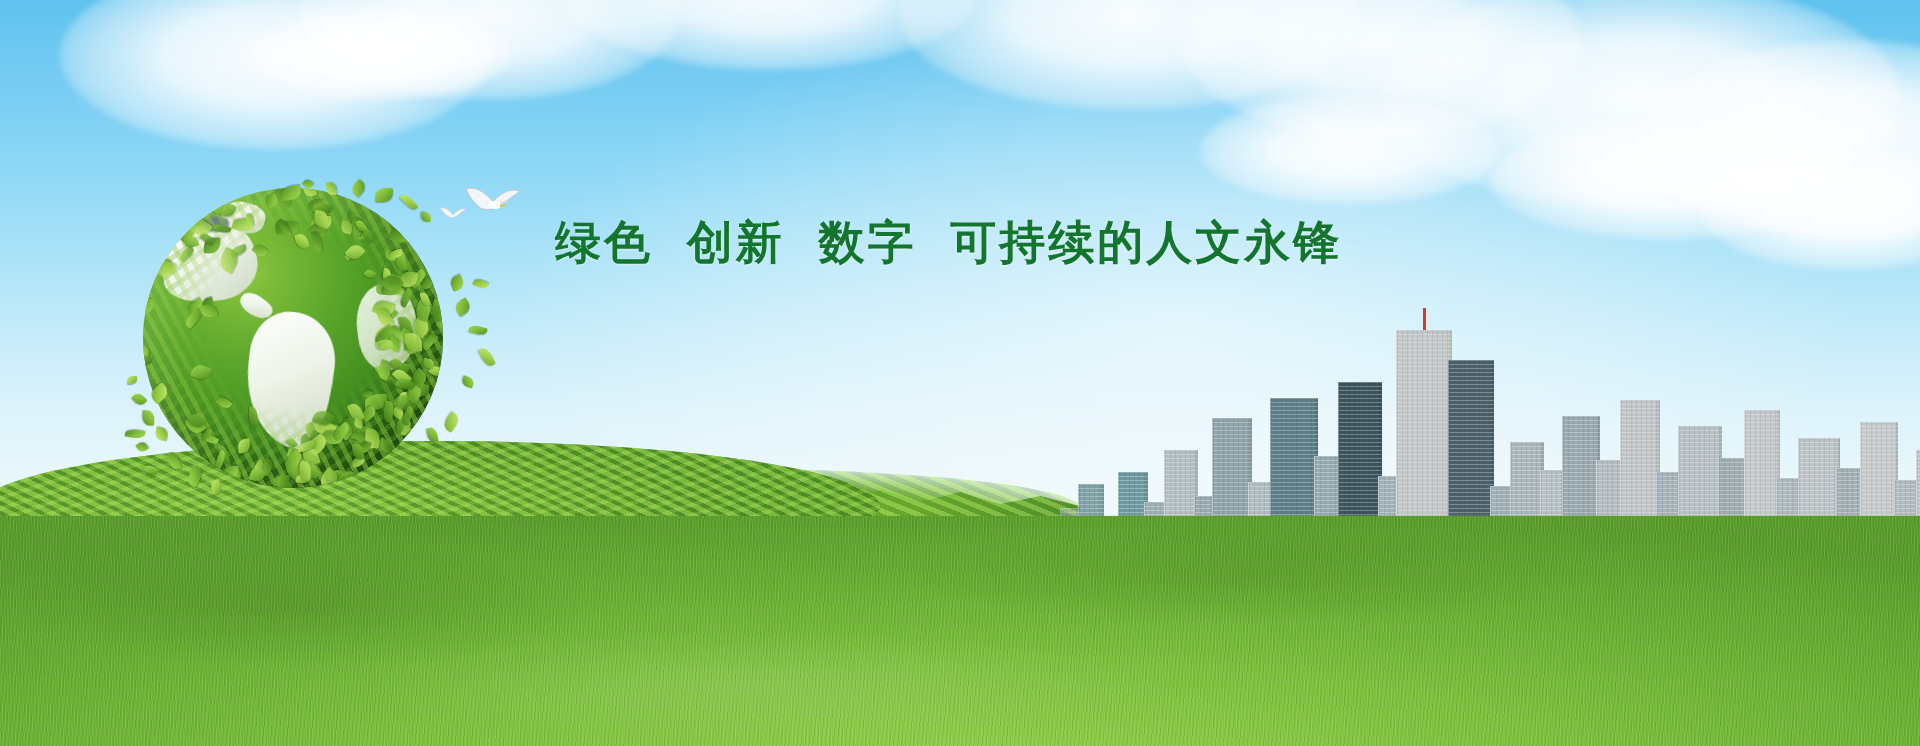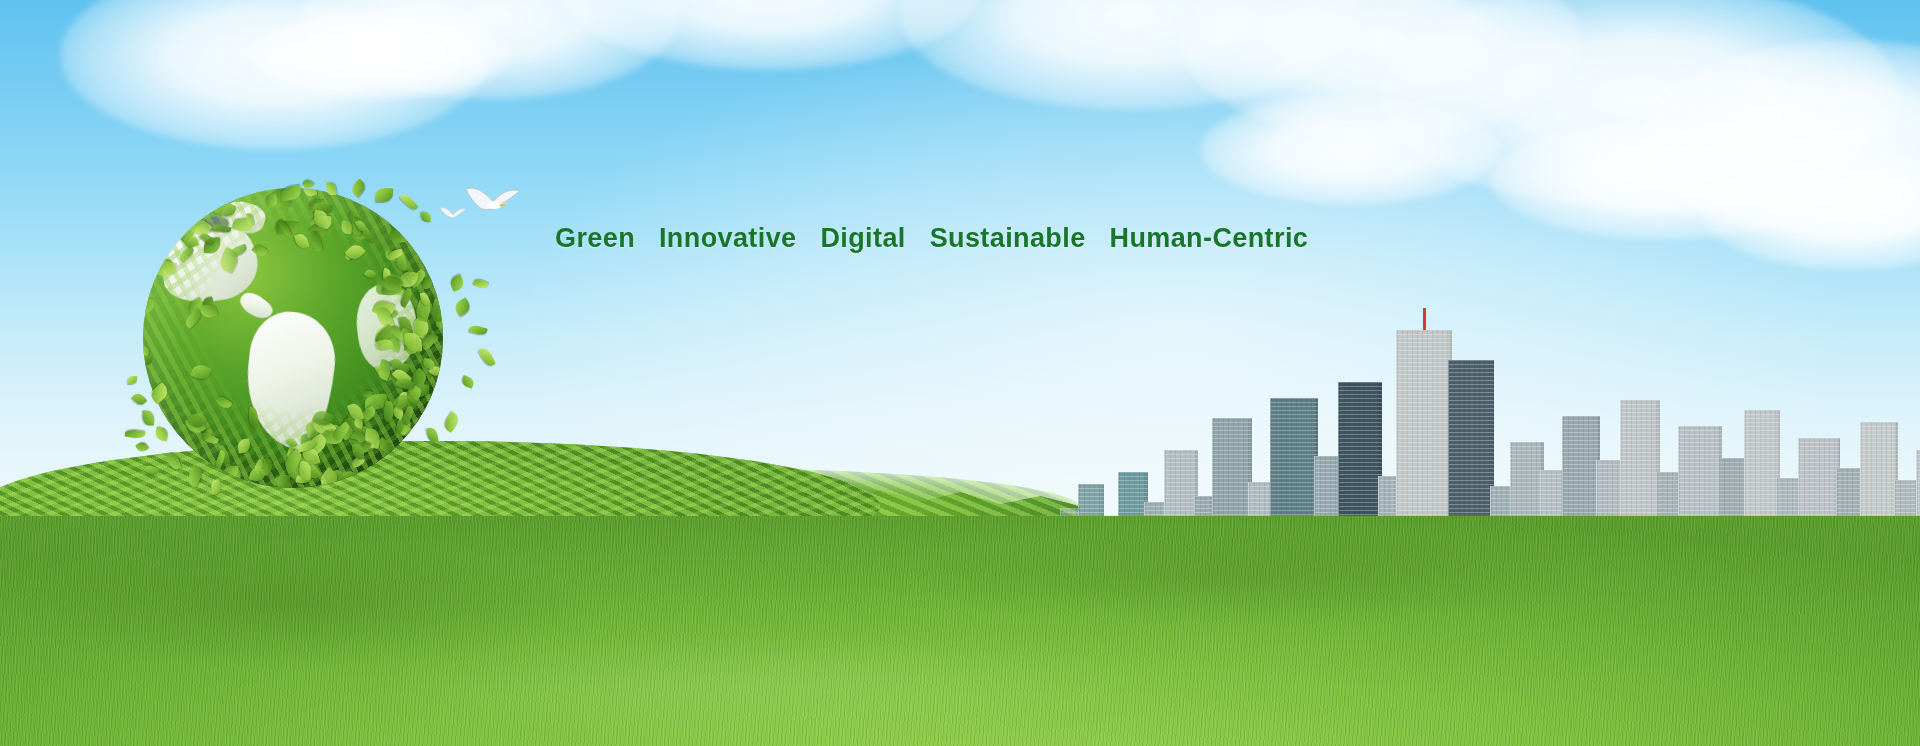"绿色 创新 数字 可持续的人文永锋" div.headline-cn { html: none -> <div> <span>绿色</span><span></span> <span>创新</span><span></span> <span>数字</span><span></span> <span>可持续的人文永锋</span> </div> }
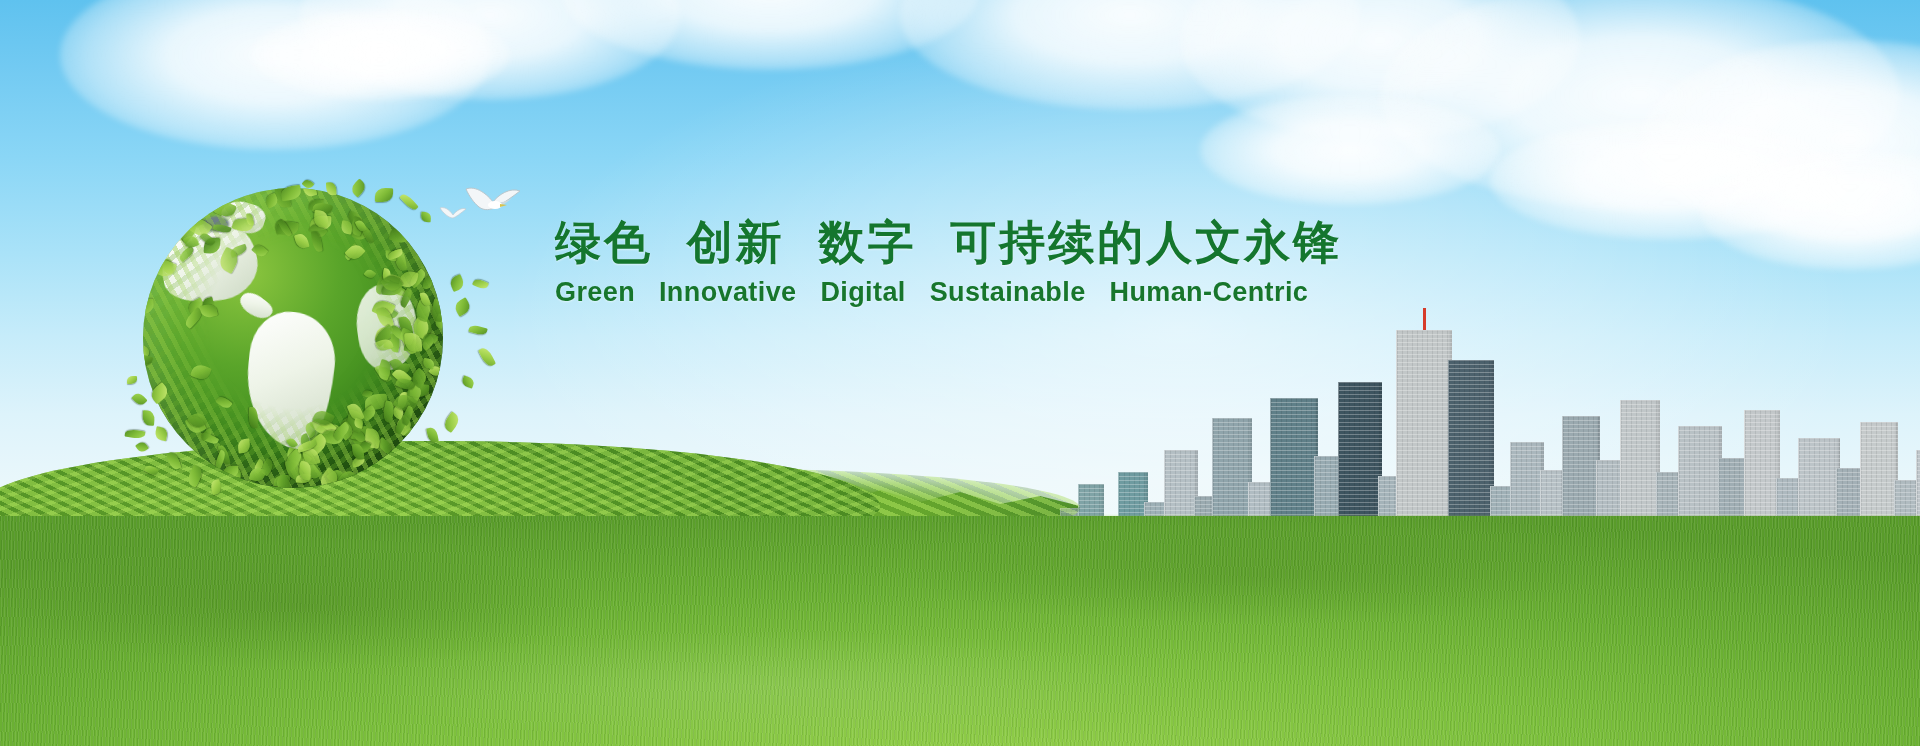"Green Innovative Digital Sustainable" div.headline-en { html: <div> <span>Green</span><span></span> <span>Innovative</span><span></span> <span>Digital</span><span></span> <span>Sustainable</span><span></span> <span>Human-Centric</span> </div> -> none }
